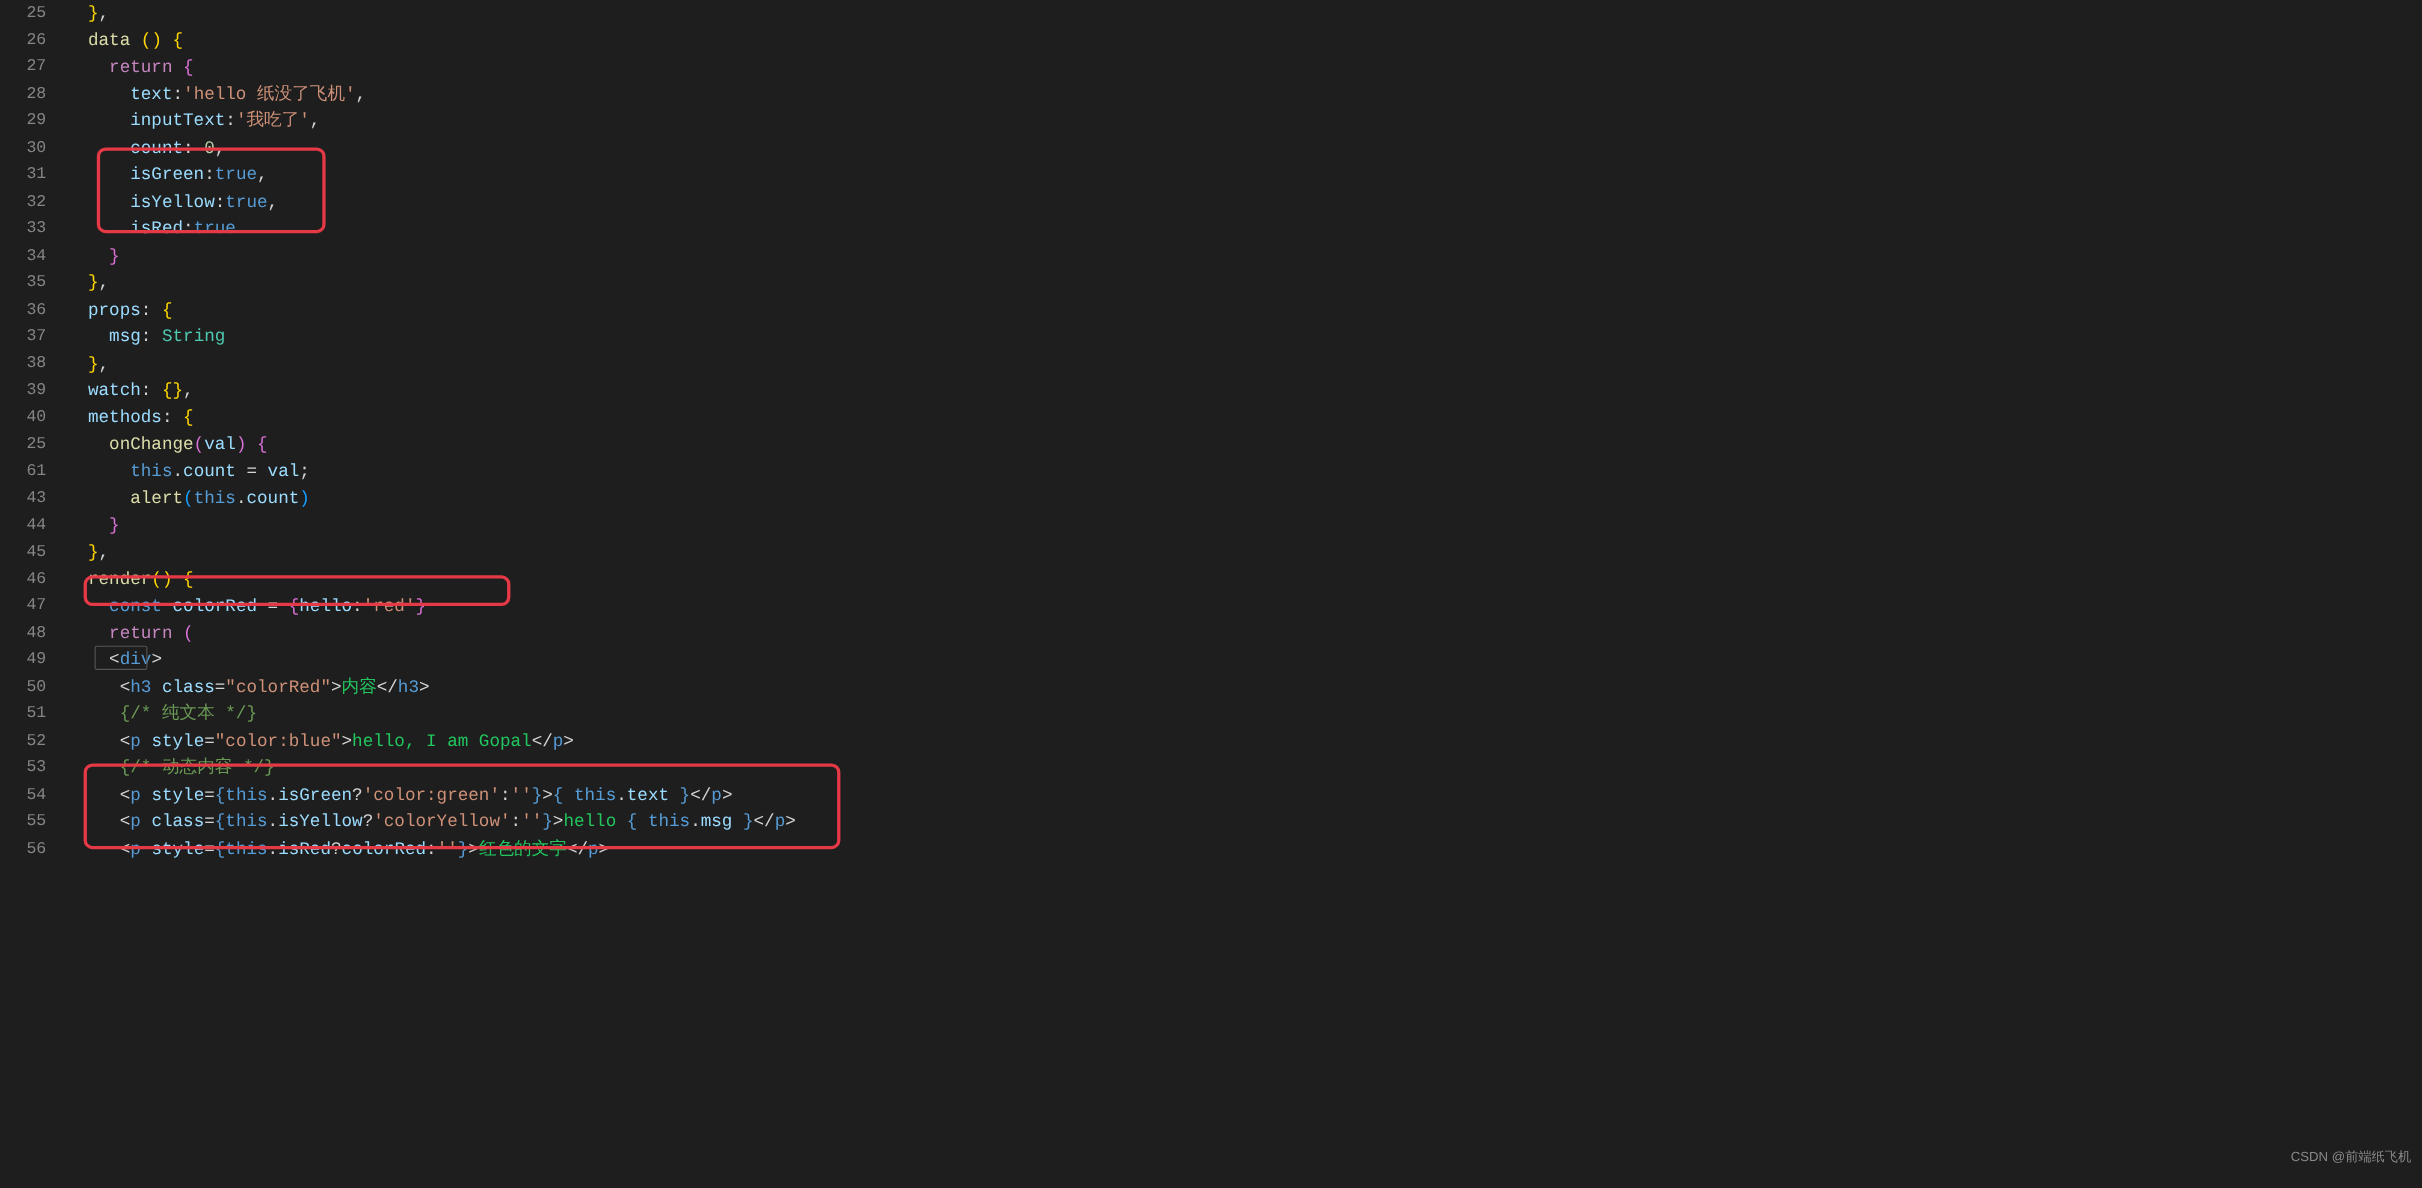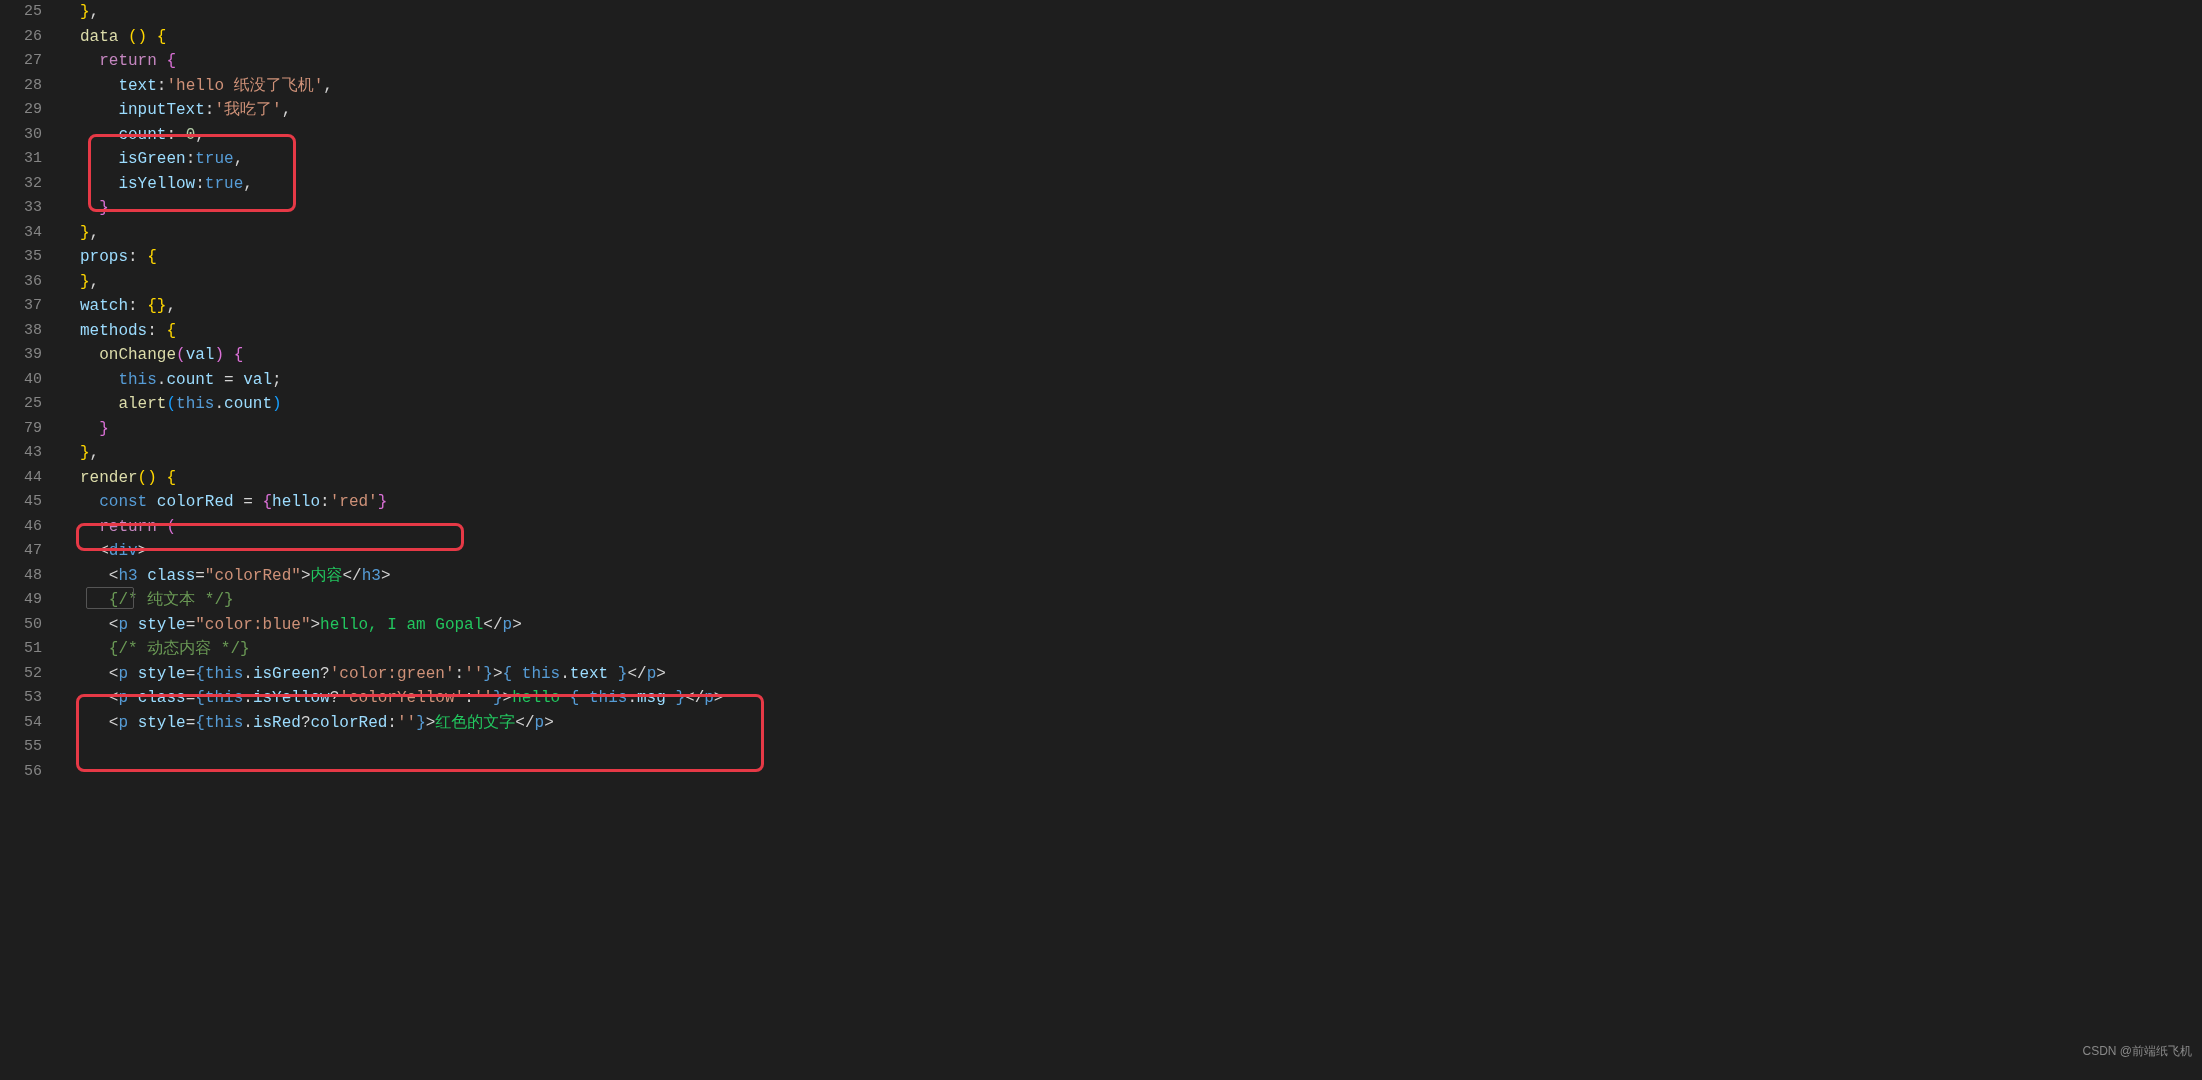"isRed:true" div.line { html: none -> <div> <span>isRed</span><span>:</span><span>true</span></div> }
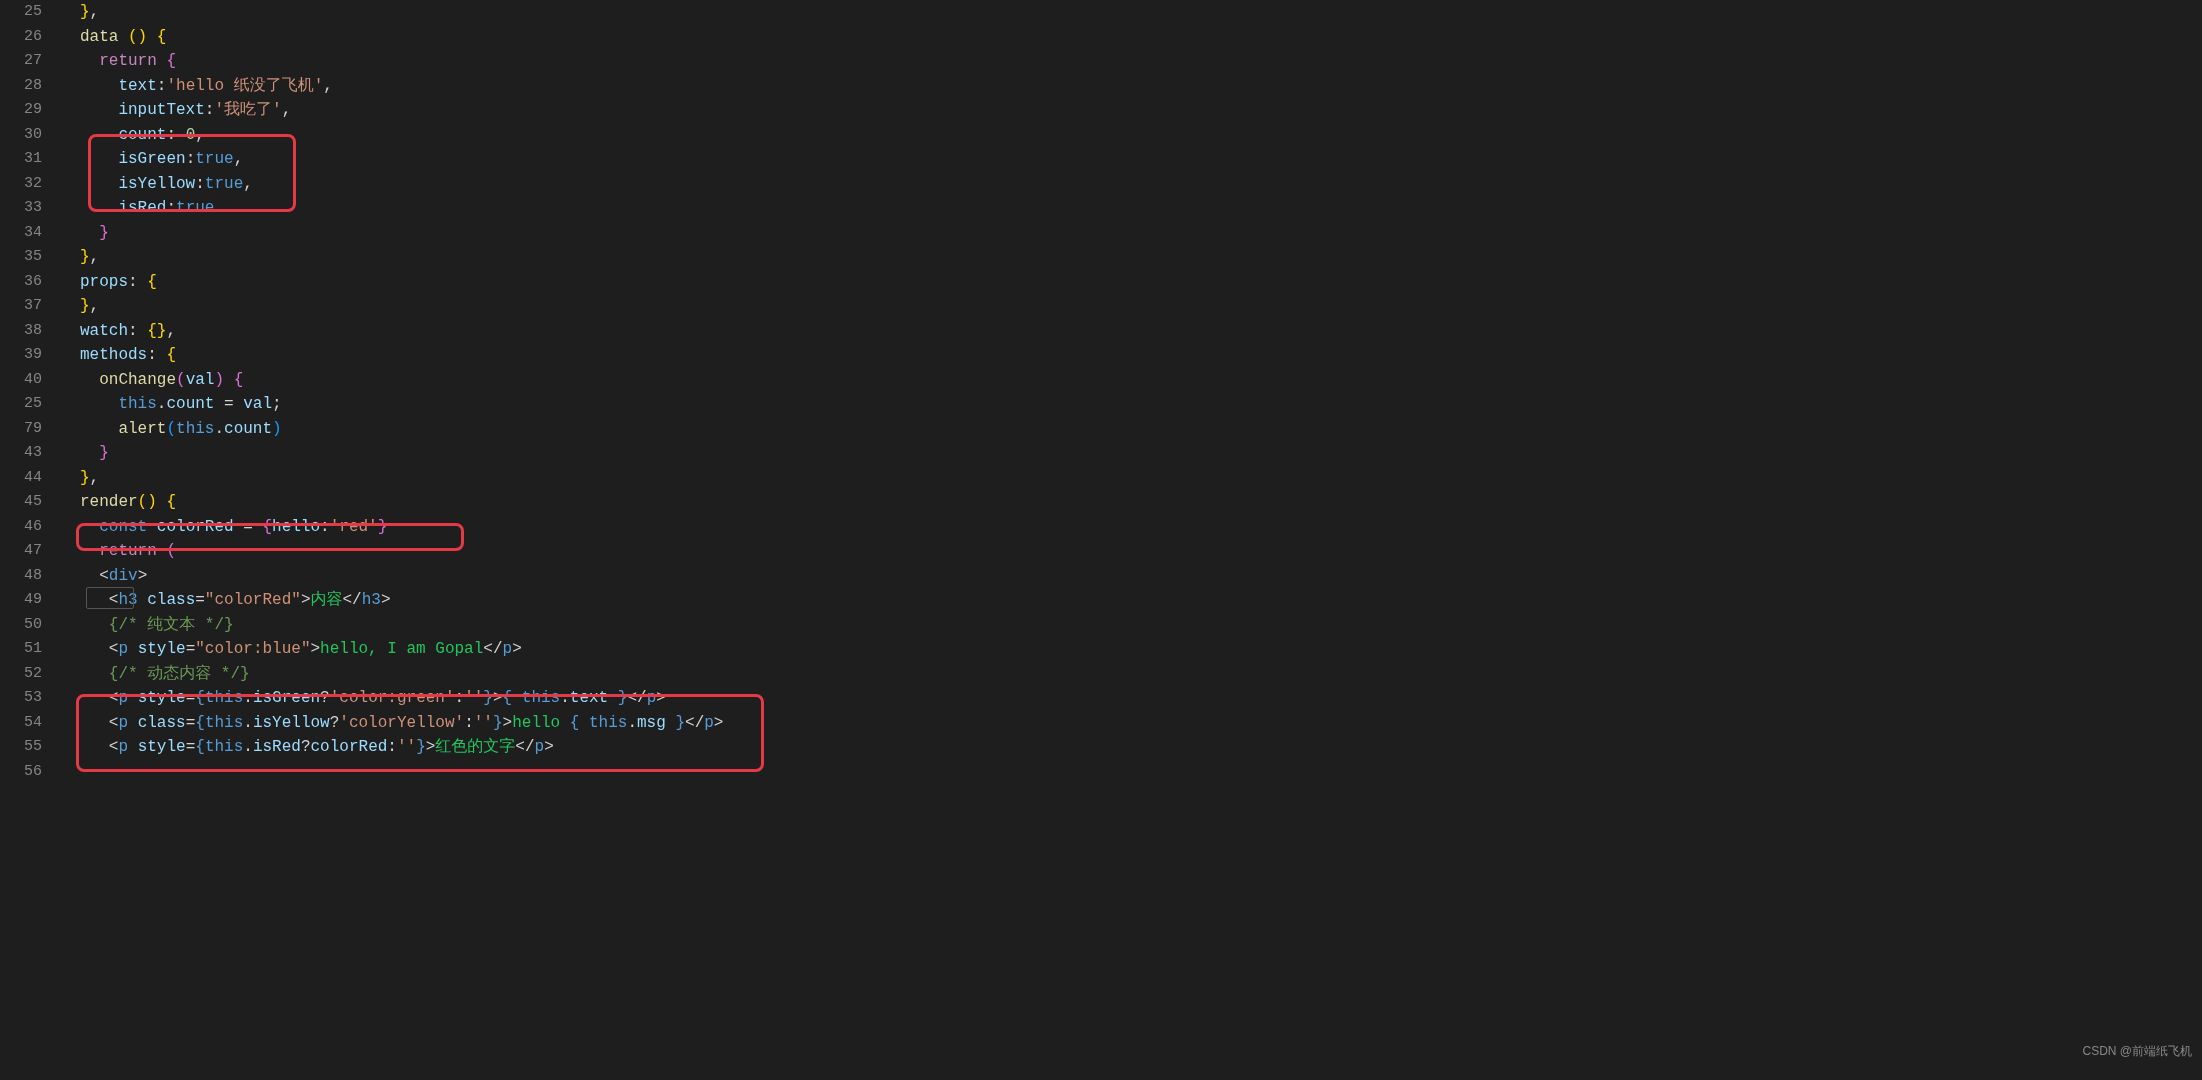"msg: String" div.line { html: none -> <div> <span>msg</span><span>: </span><span>String</span></div> }
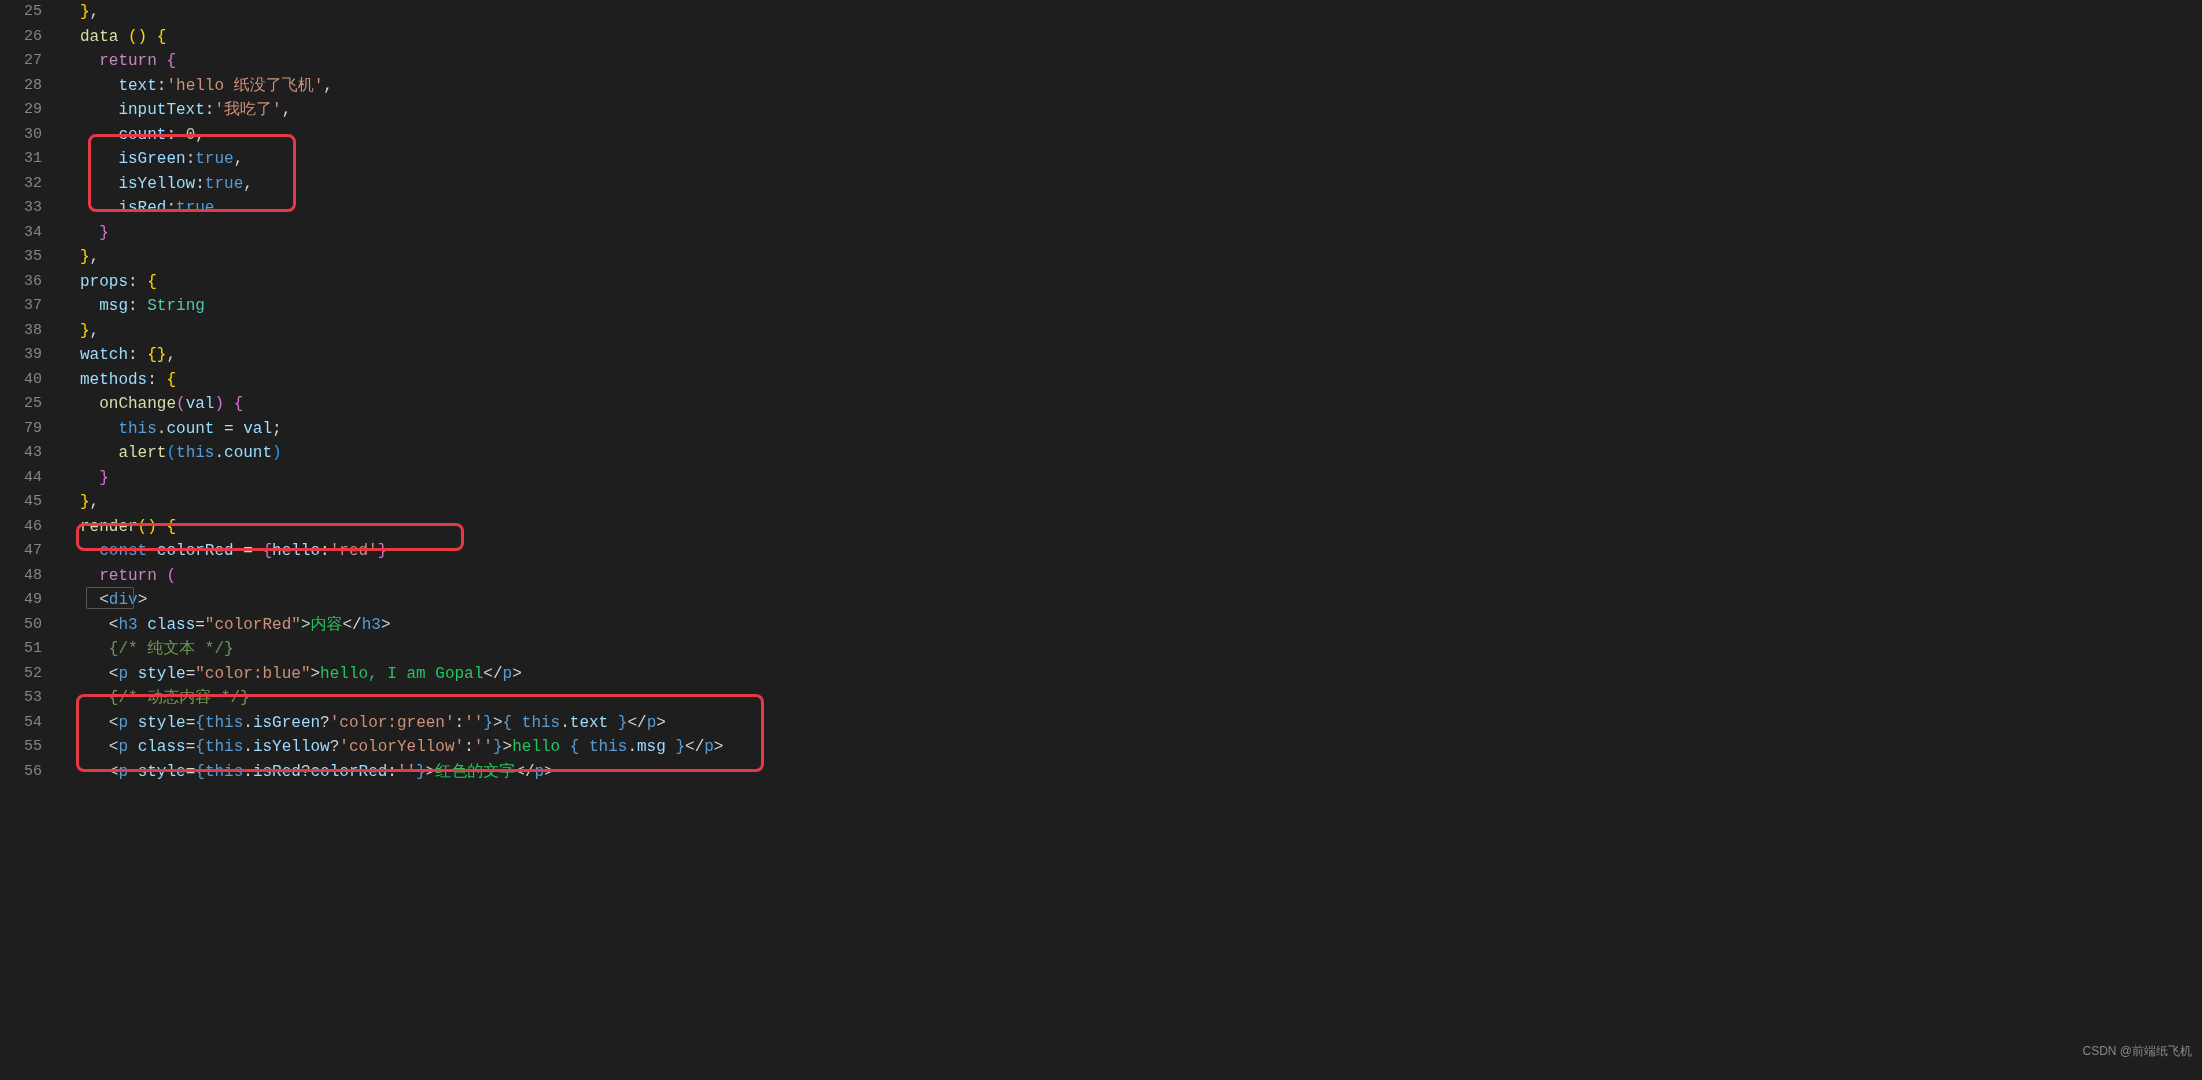"79" div.ln { text: 79 -> 61 }
